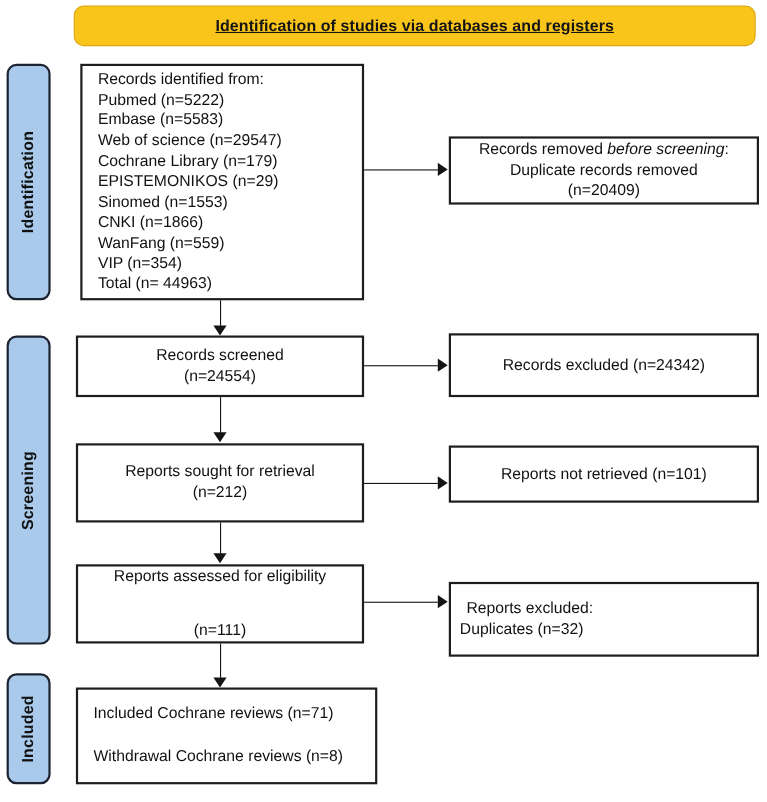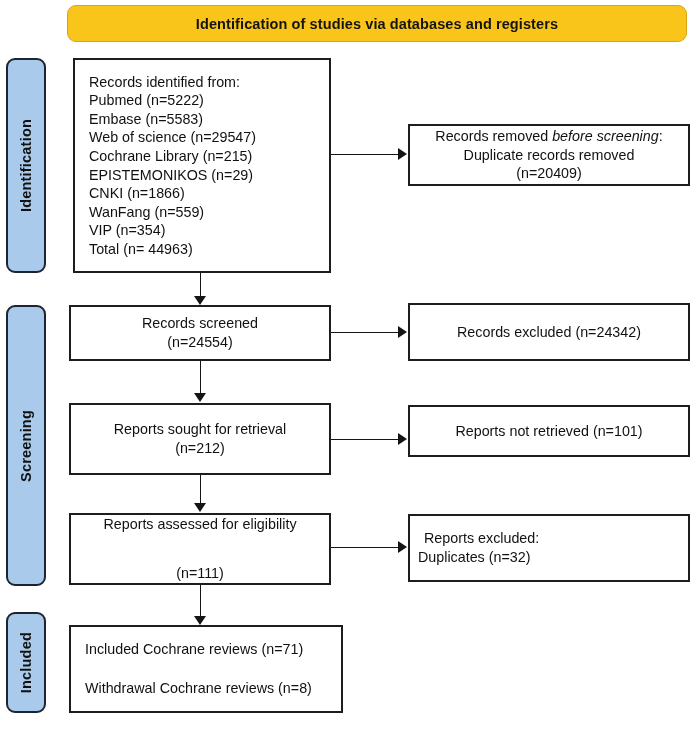"Identification of studies via databases" #banner .btext { text-decoration: none -> underline }
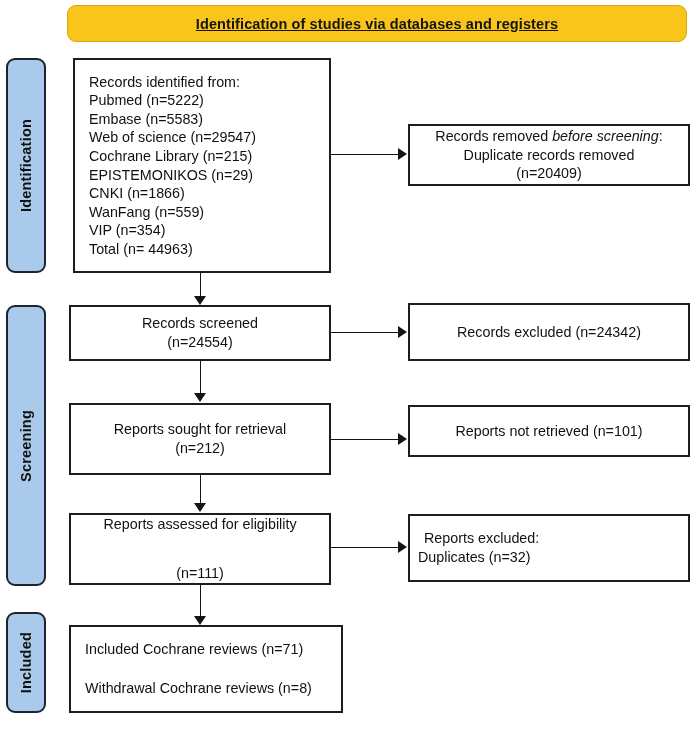"Cochrane Library (n=215)" div.line { text: 215 -> 179 }
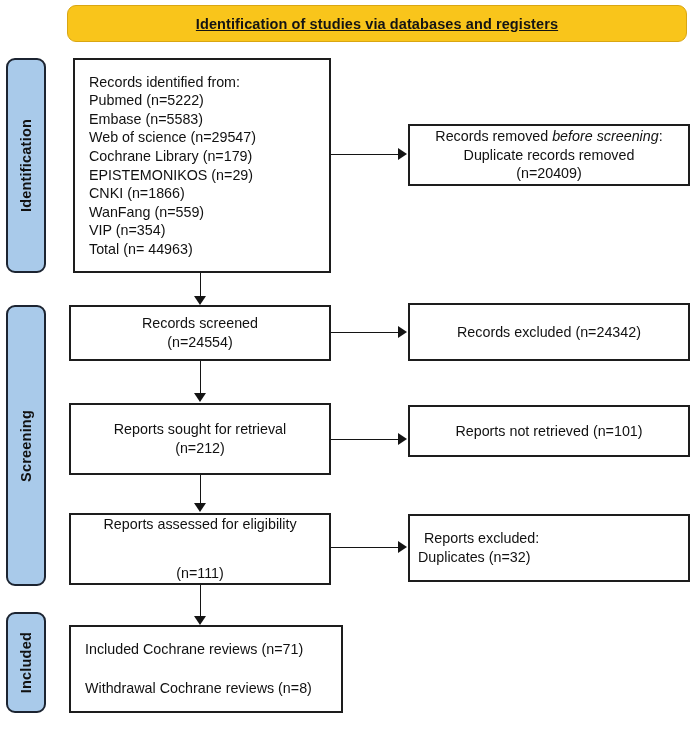"Sinomed (n=1553)" div.line { html: none -> <div>Sinomed (n=1553)</div> }
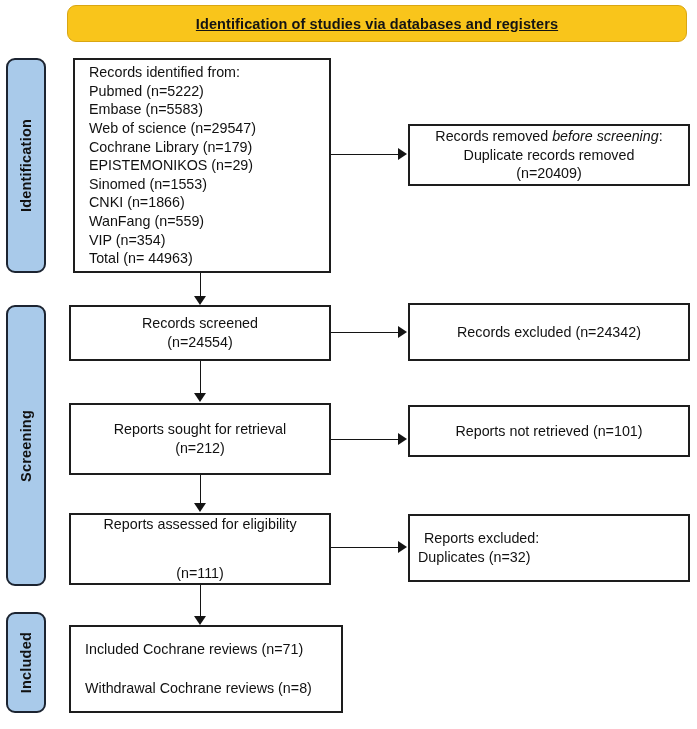"Reports excluded:" #box-reports-excluded { top: 514px -> 529px }
